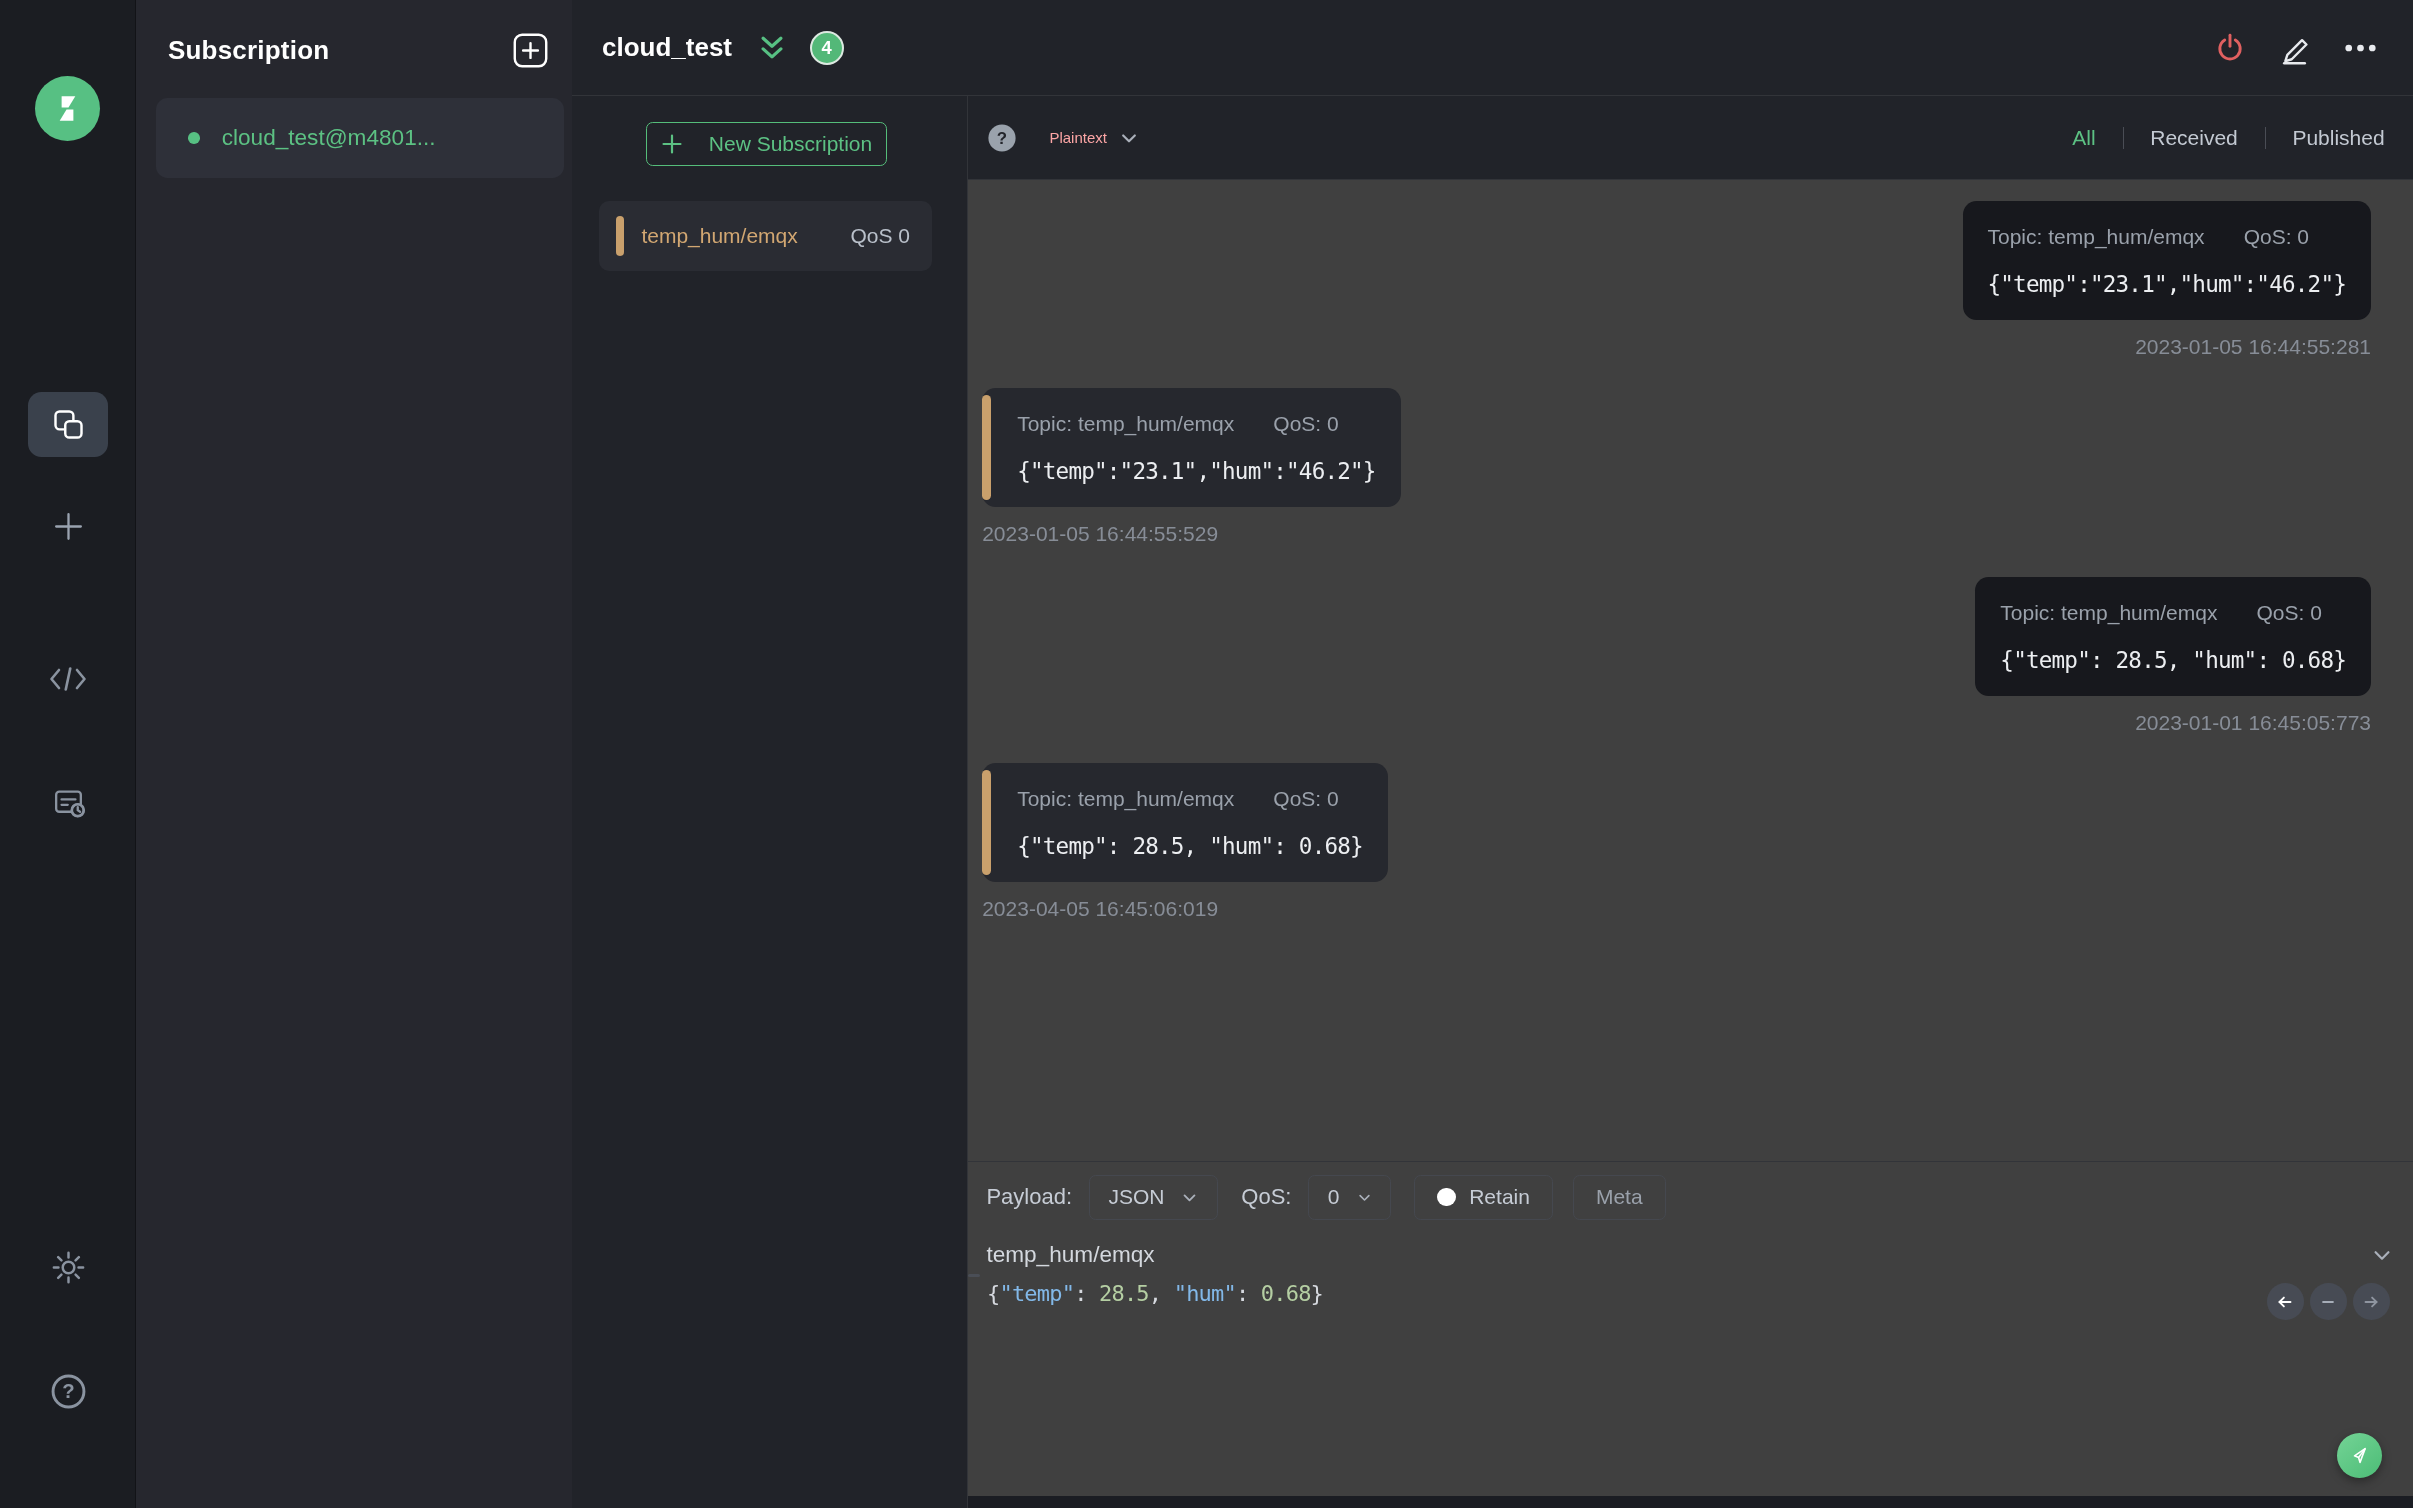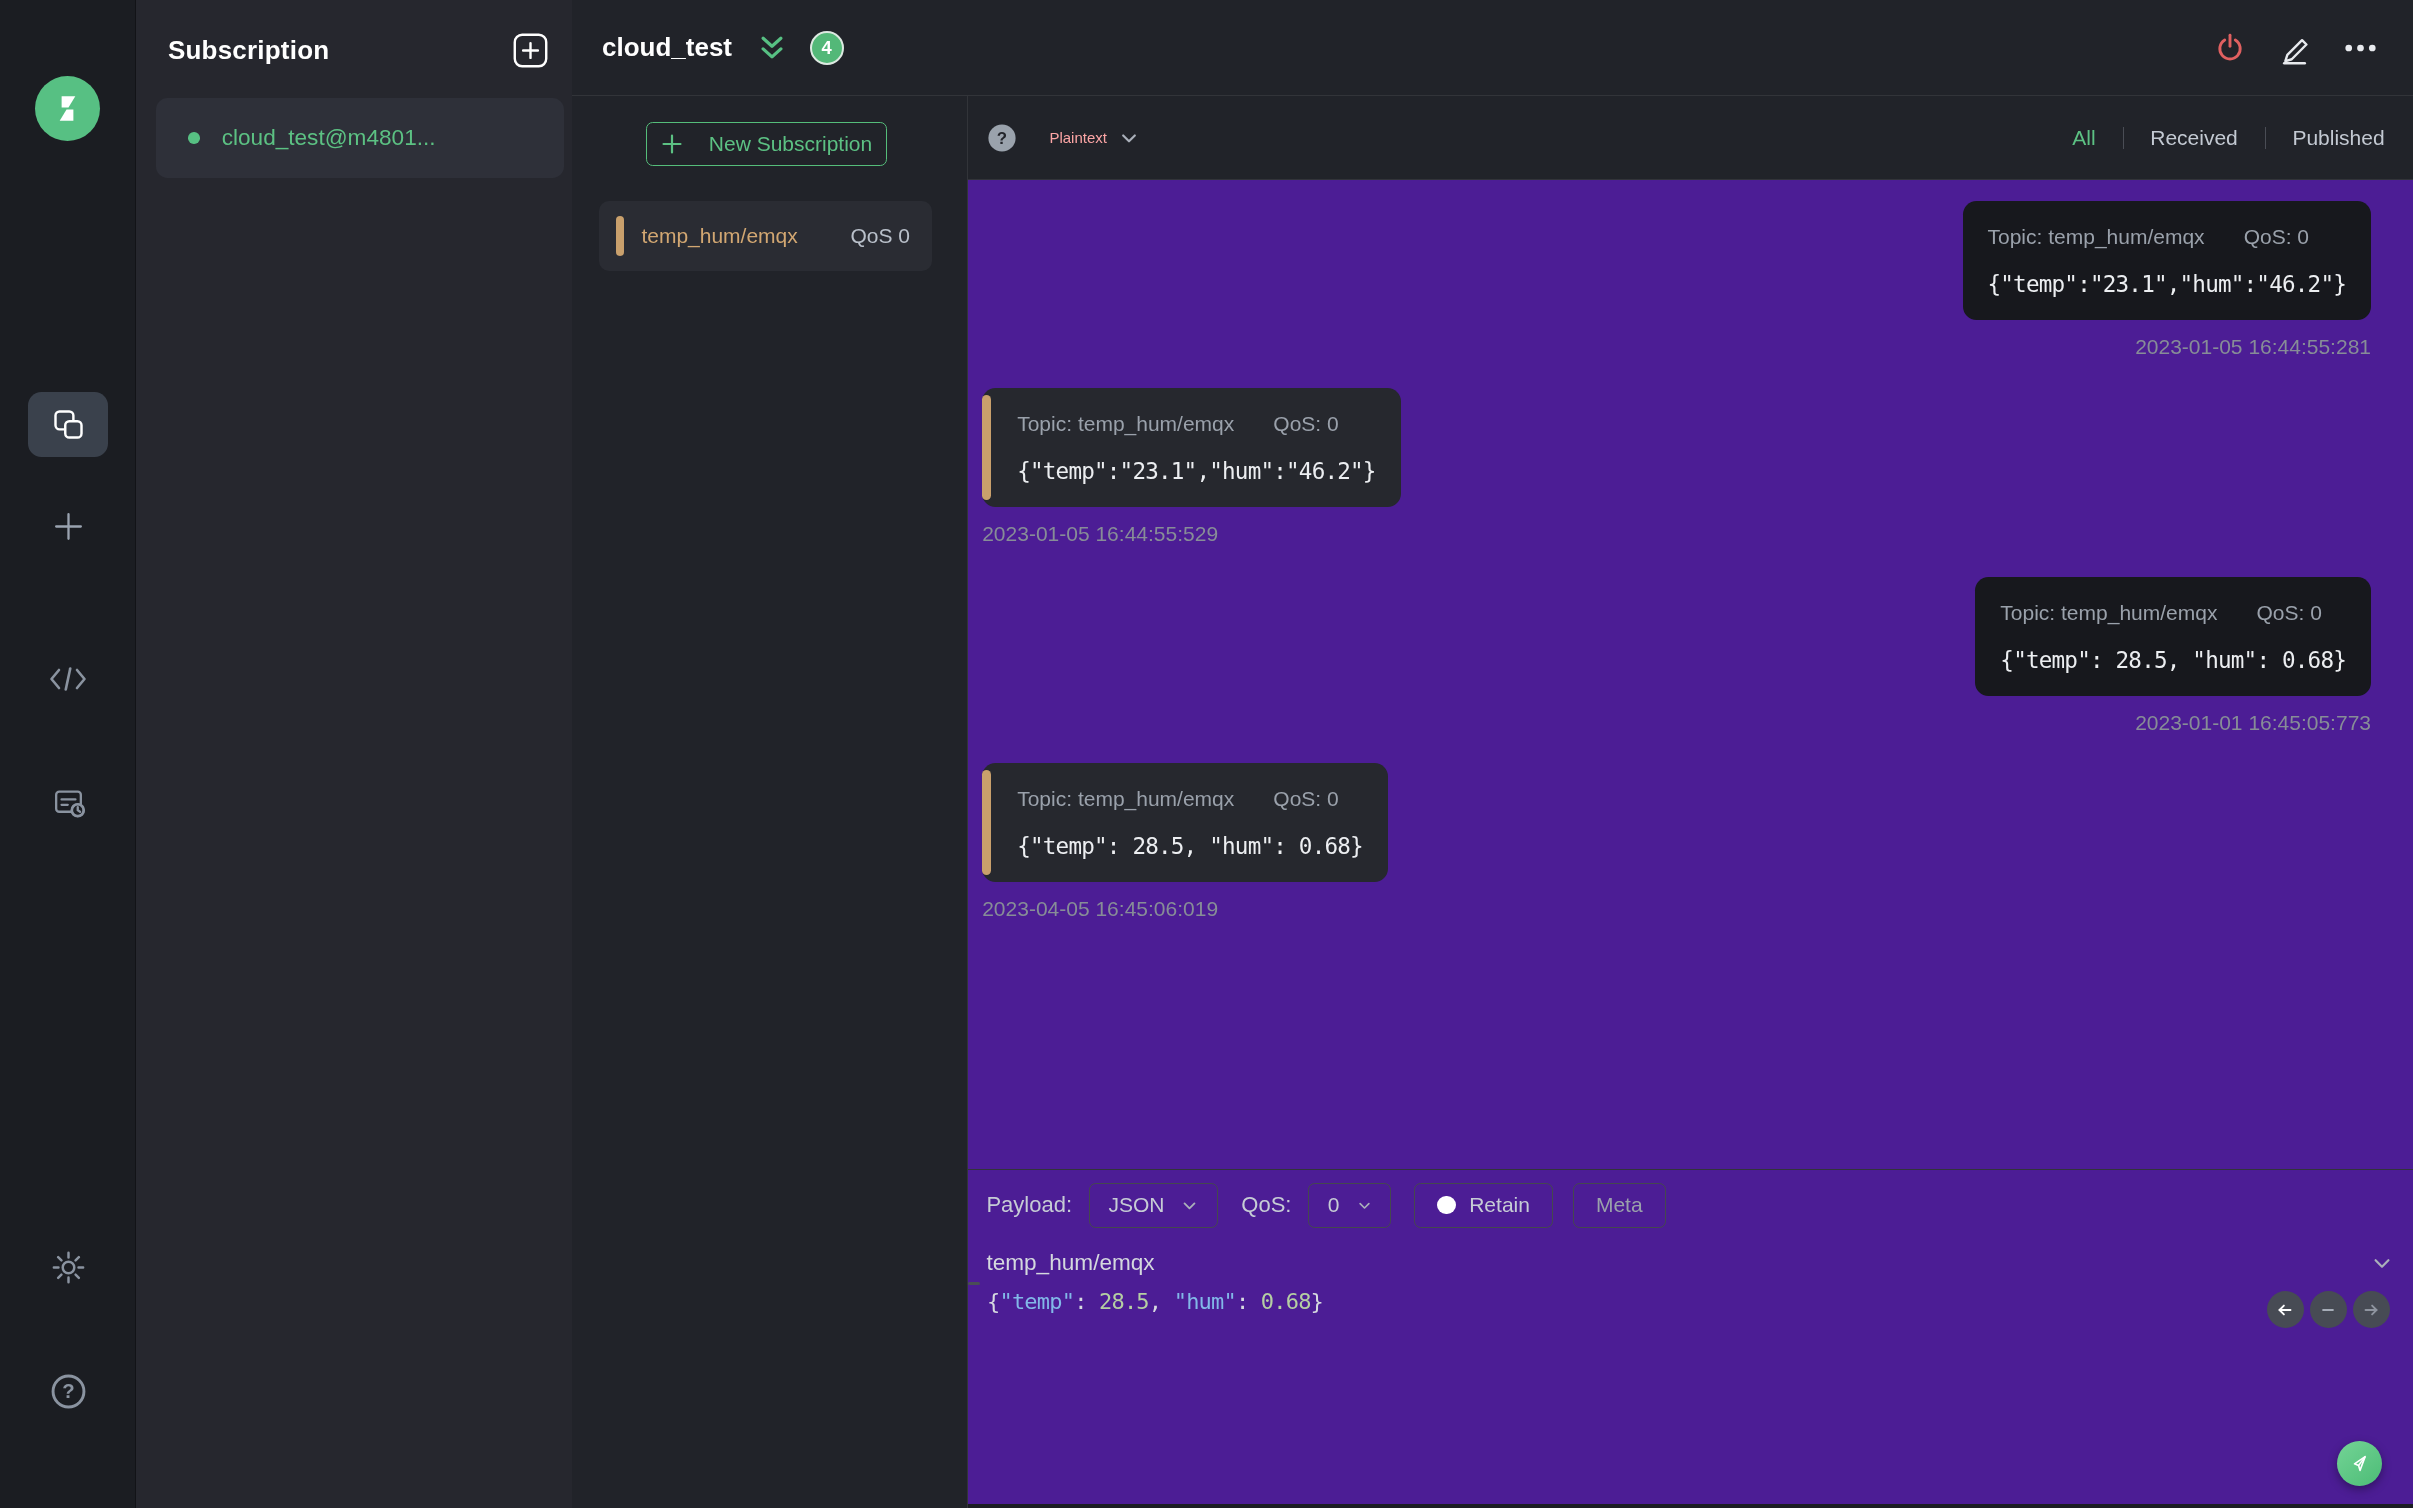"Topic: temp_hum/emqx" .msg-list { background: #4c1d95 -> #404040 }
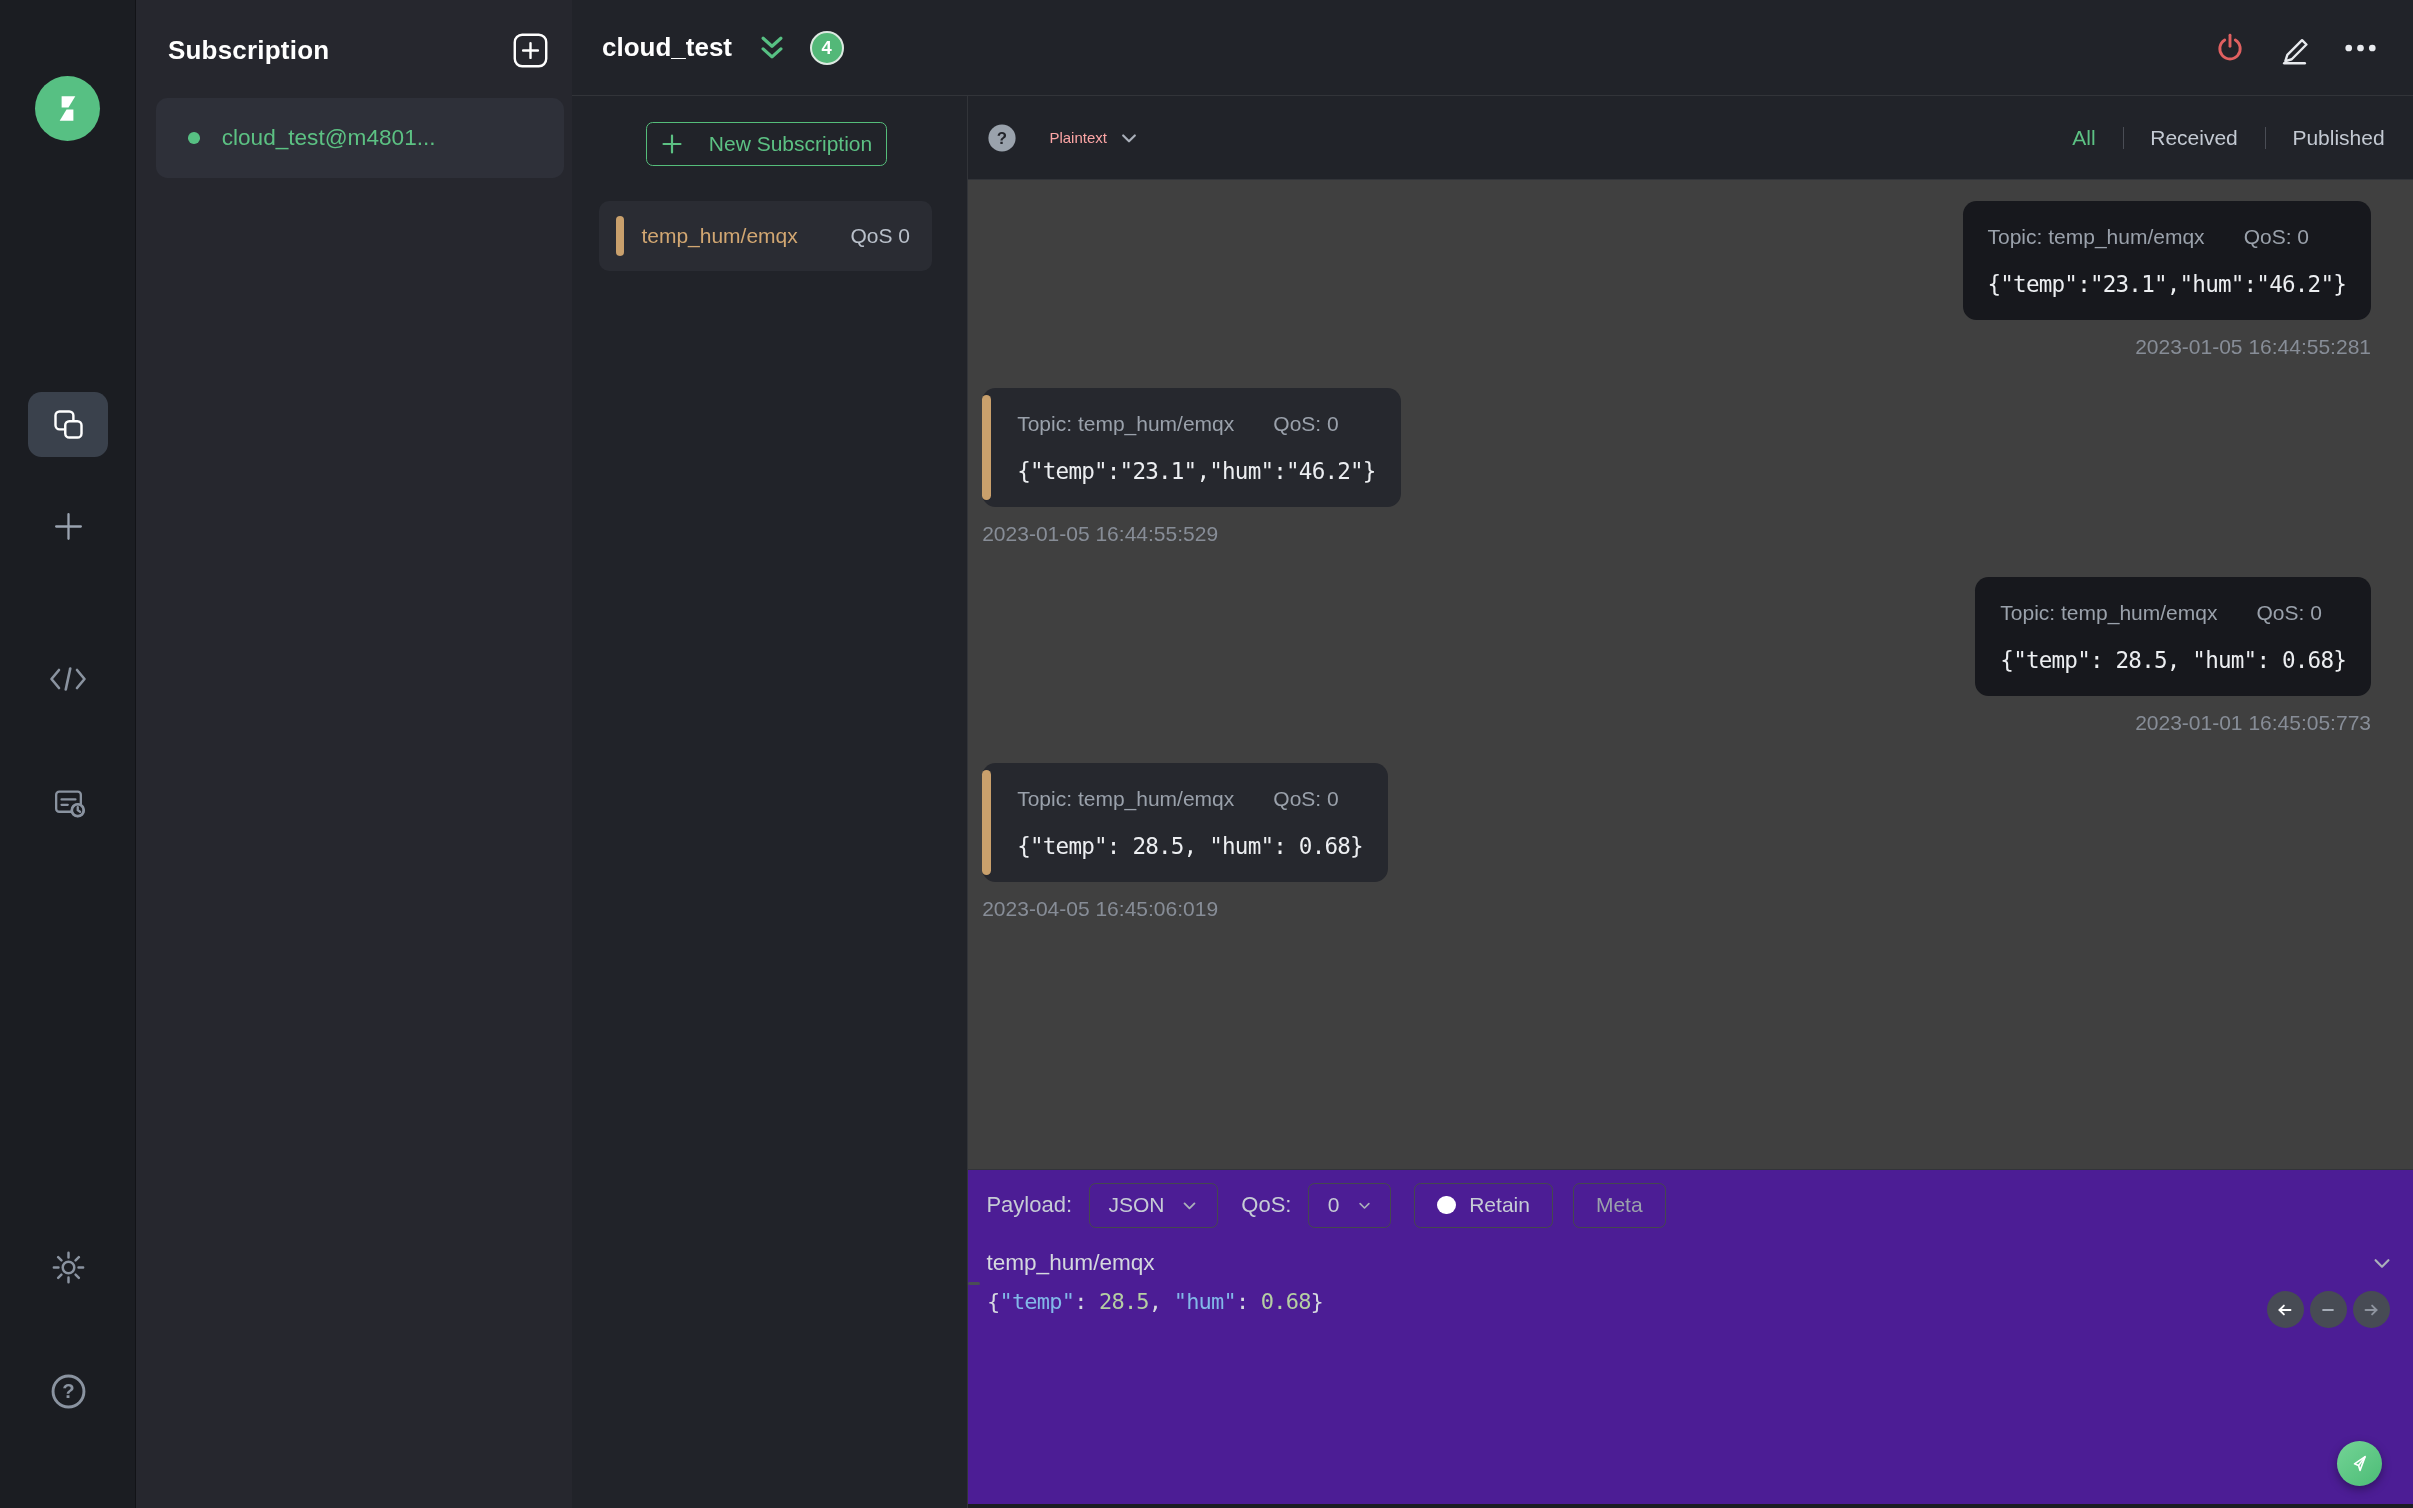"Payload:" .publish { background: #4c1d95 -> #404040; bottom: 4px -> 12px }
